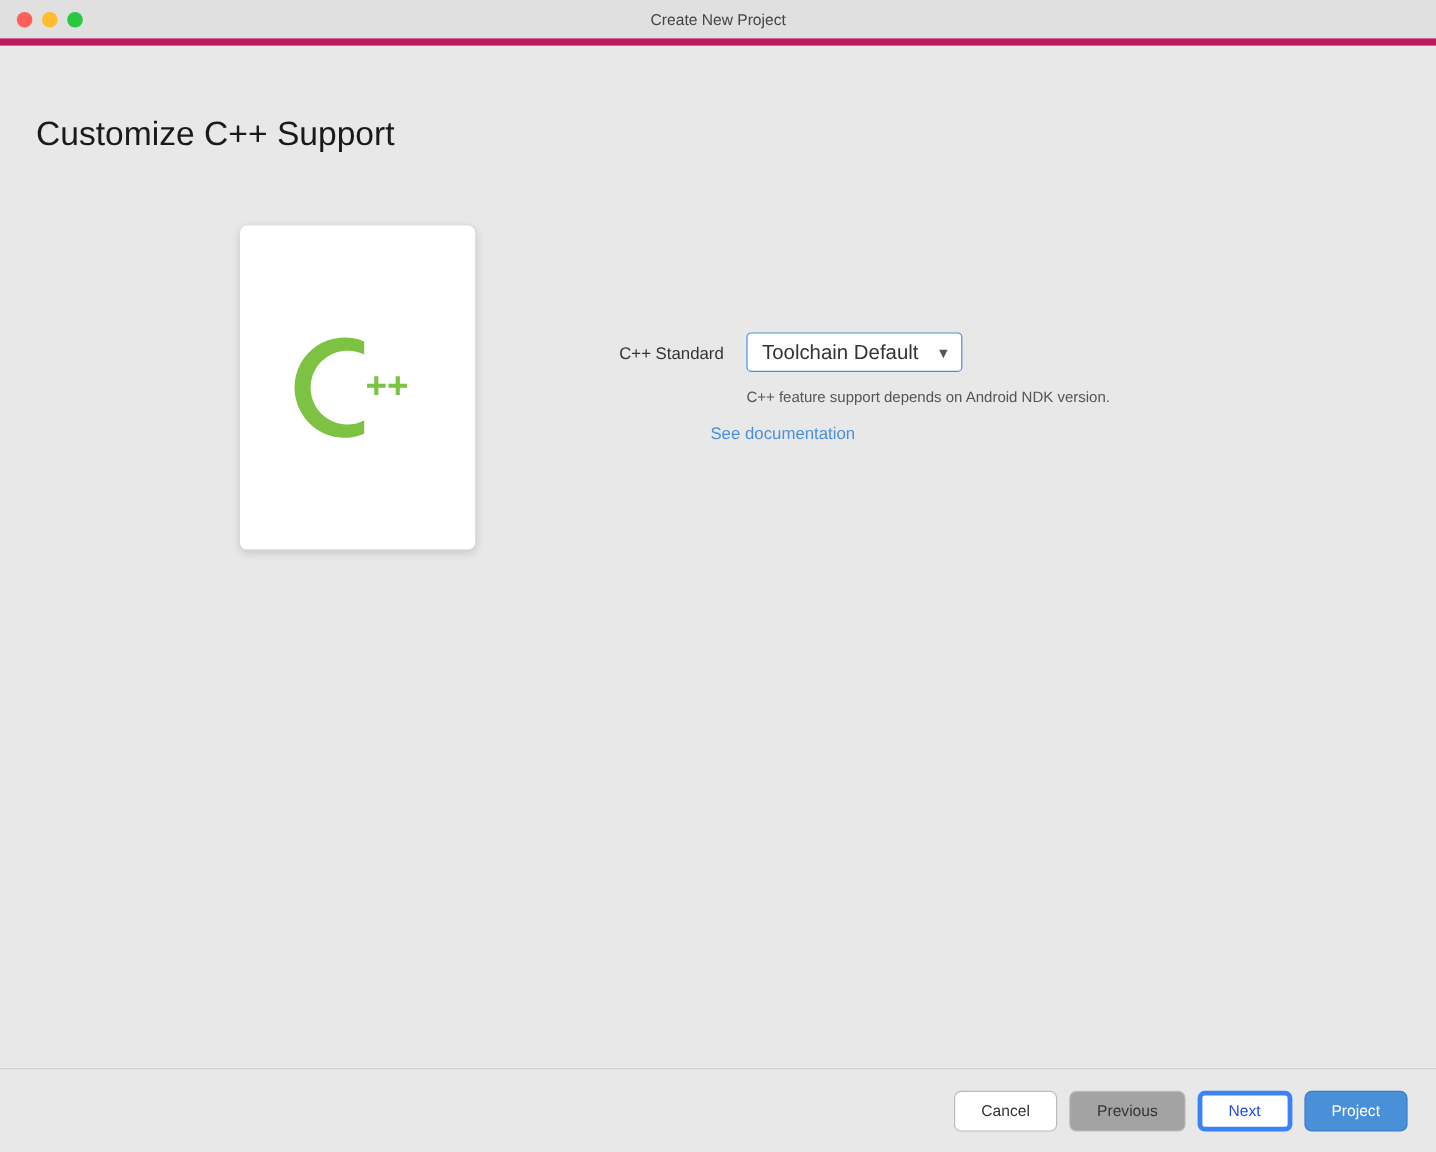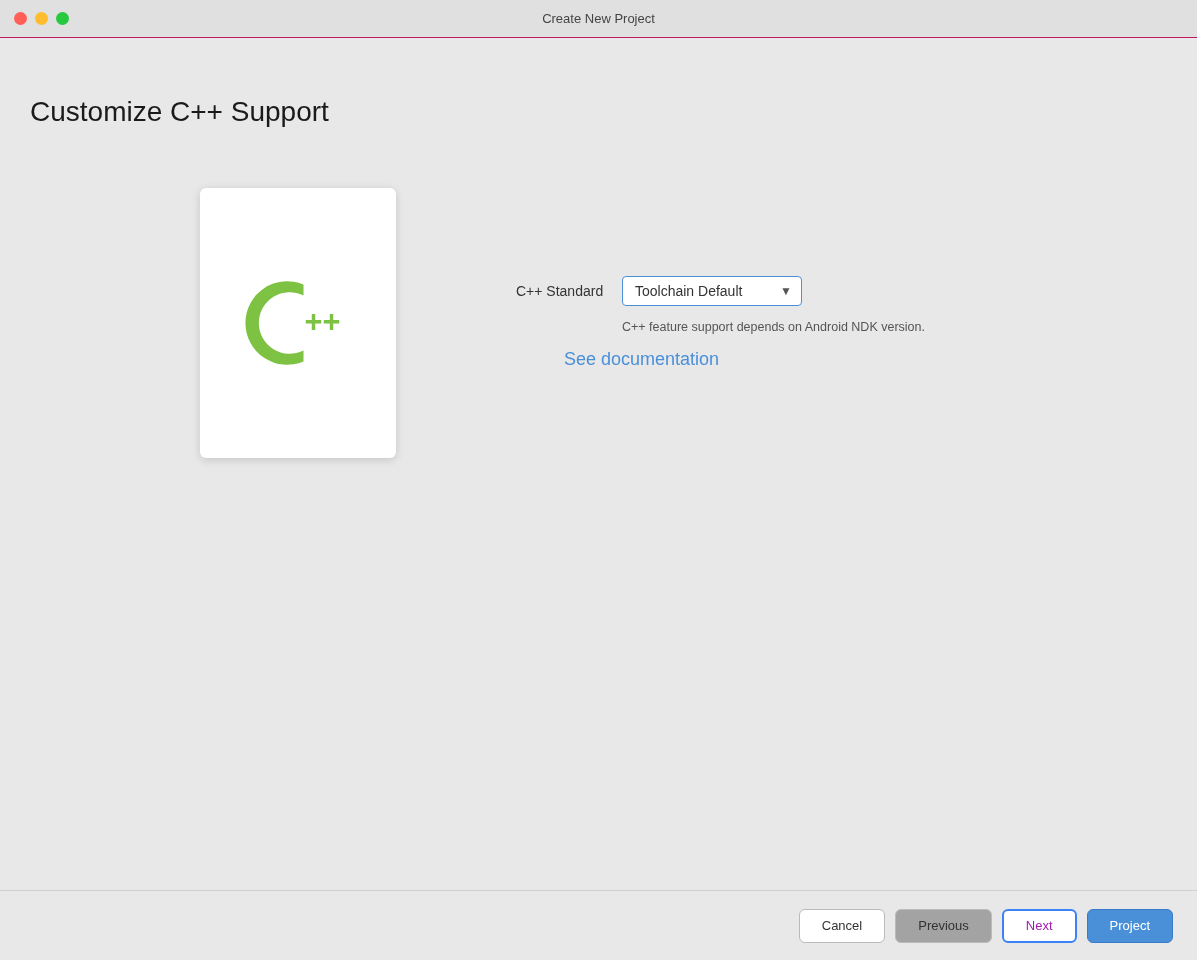"Create New Project" .title-bar { border-bottom: 1px solid #be185d -> 6px solid #be185d }
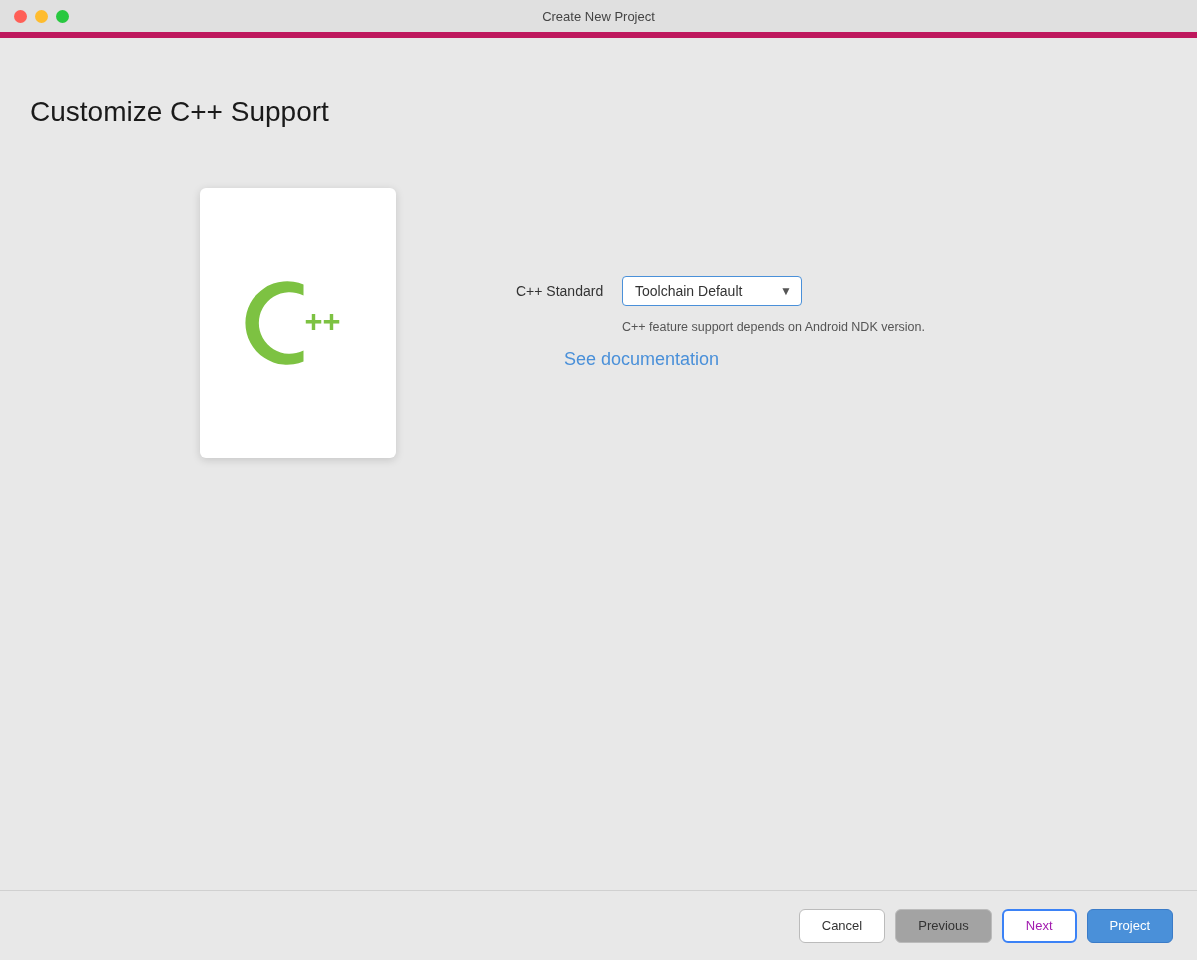"Toolchain Default" .dropdown-select { font-size: 14px -> 17px }
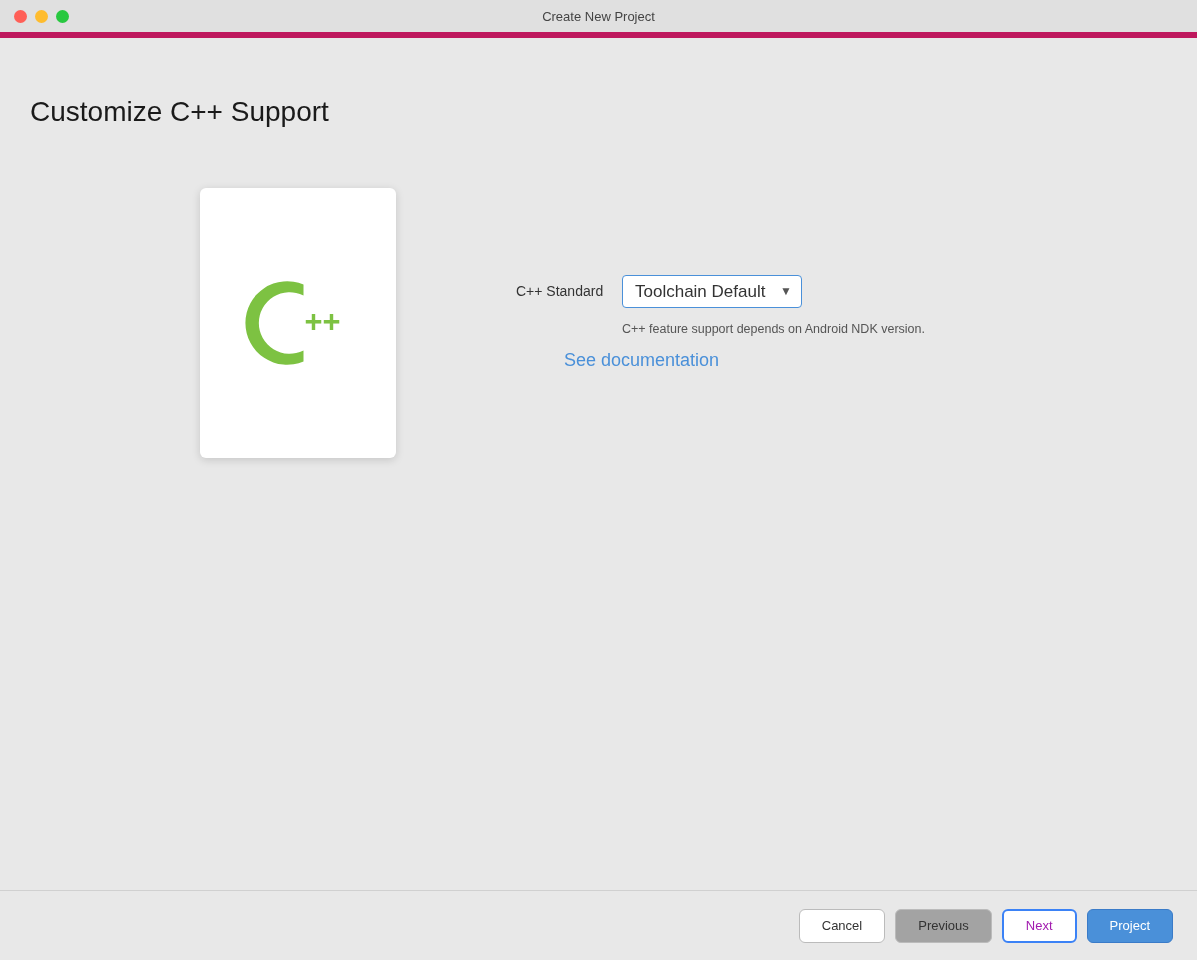"See documentation" .help-link { font-size: 18px -> 14px; margin-left: 48px -> 76px }
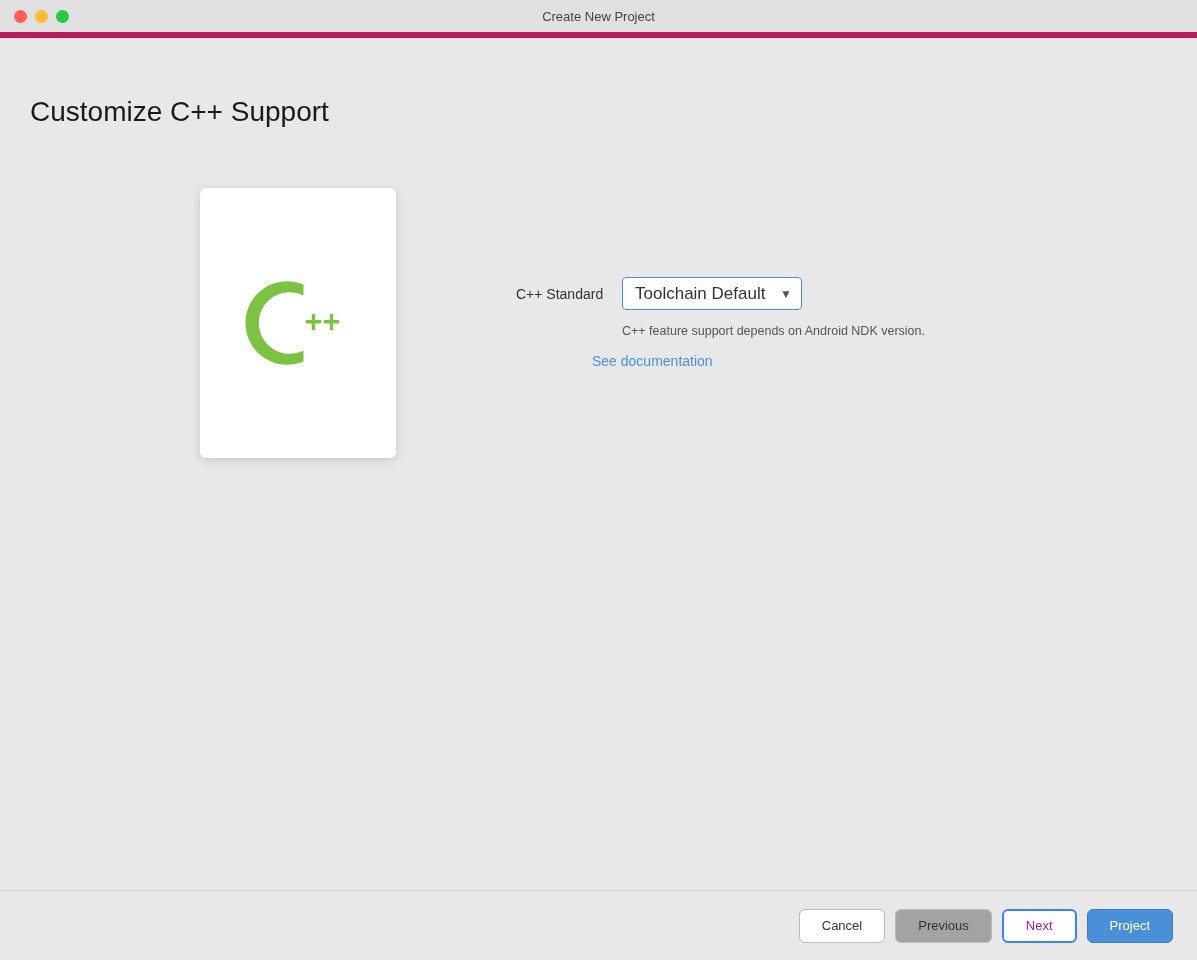"Next" .btn-next { border: 2px solid #3b82f6 -> 4px solid #3b82f6; color: #a21caf -> #1d4ed8 }
